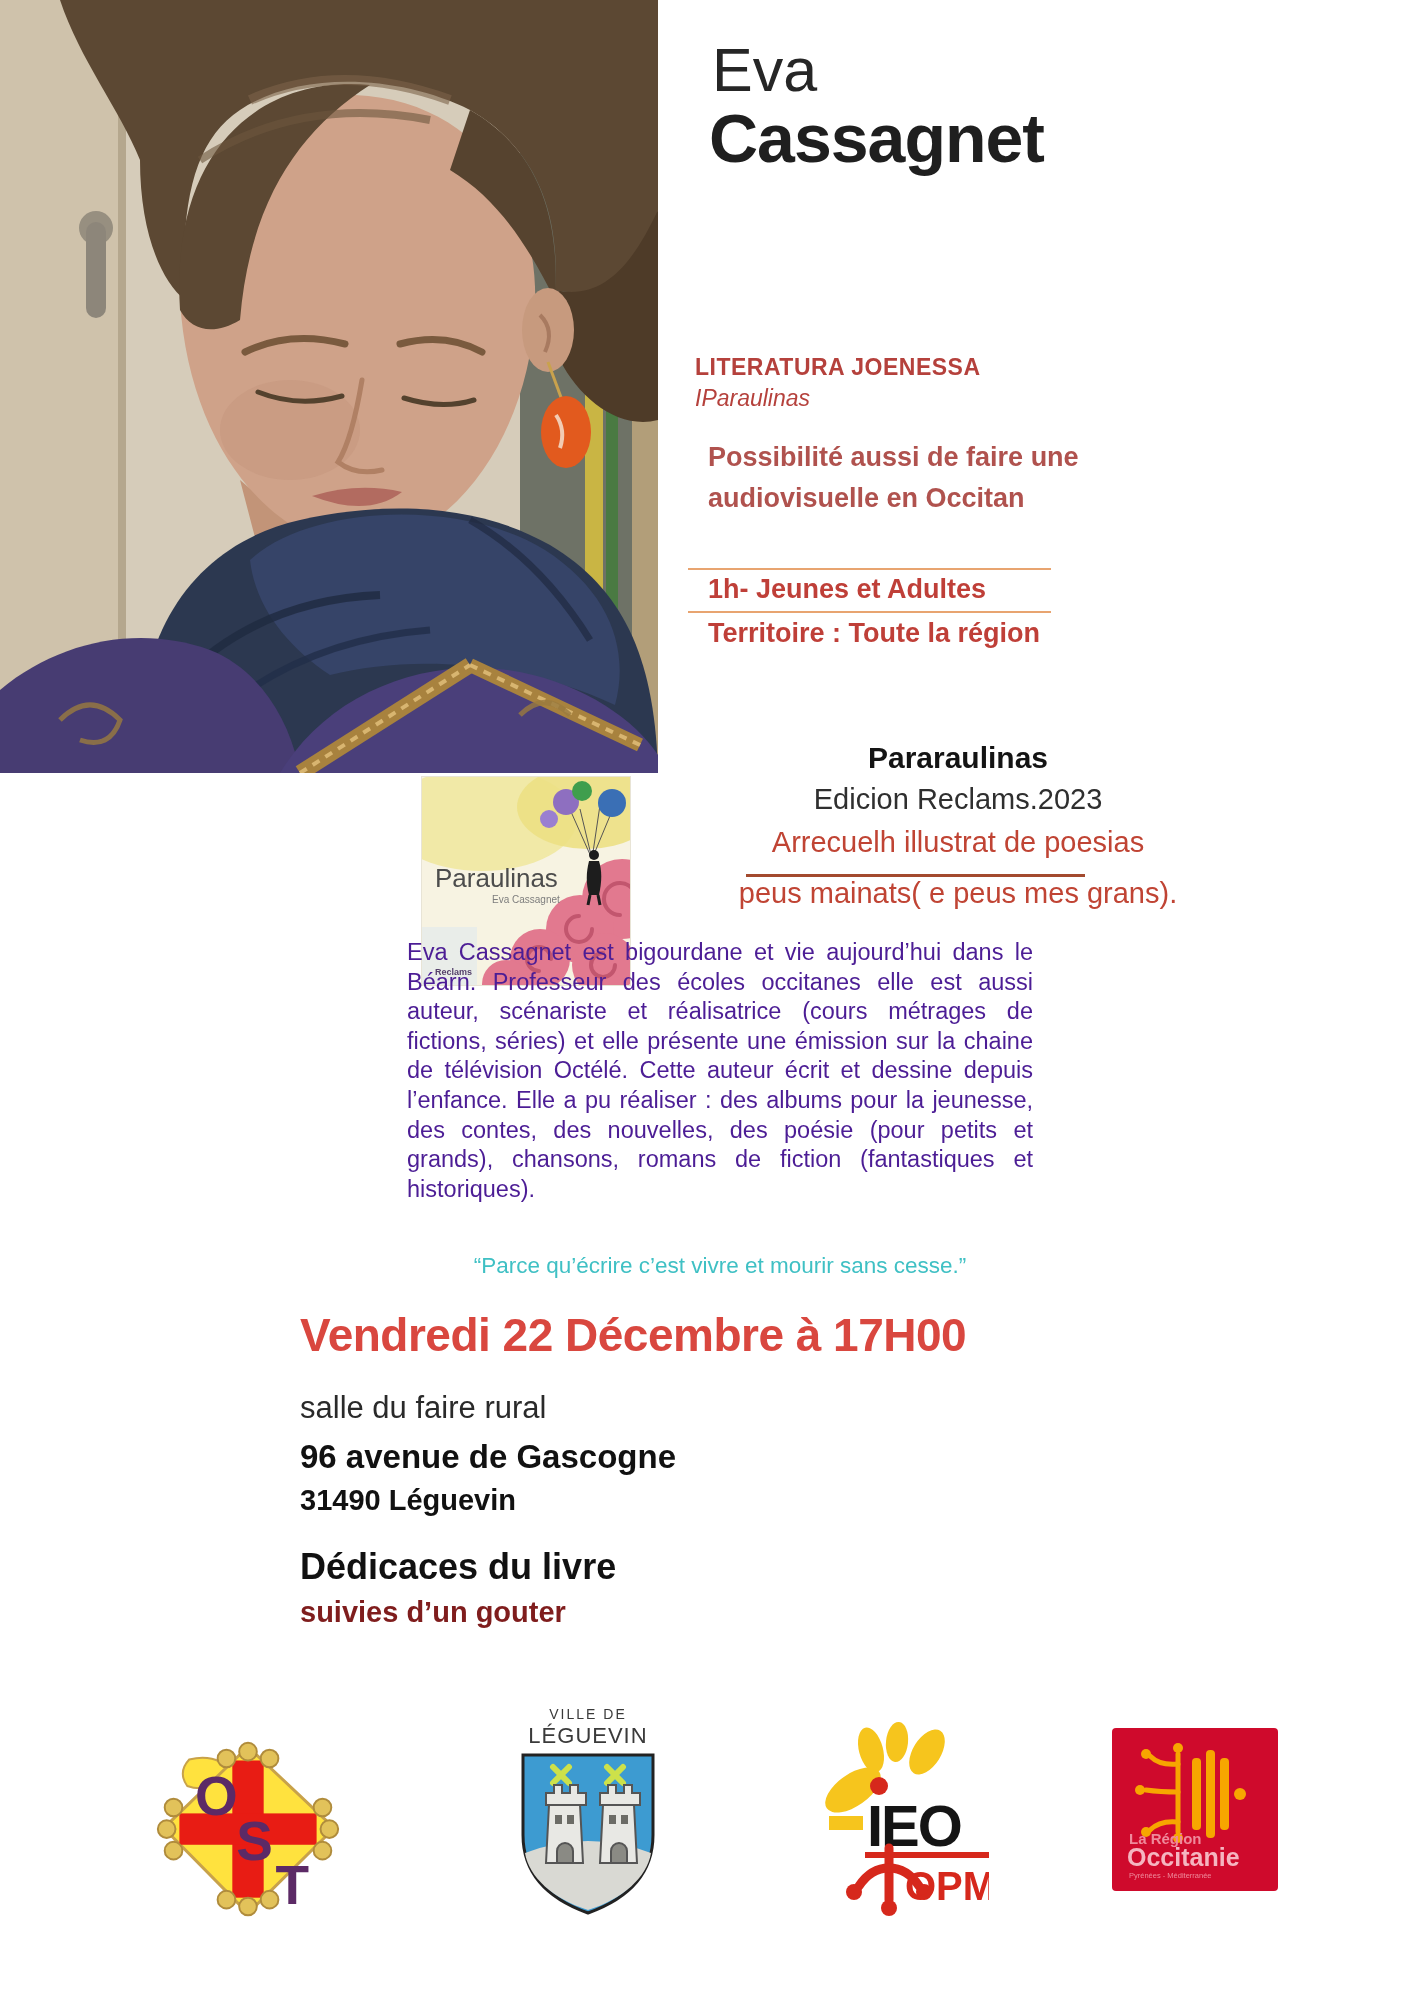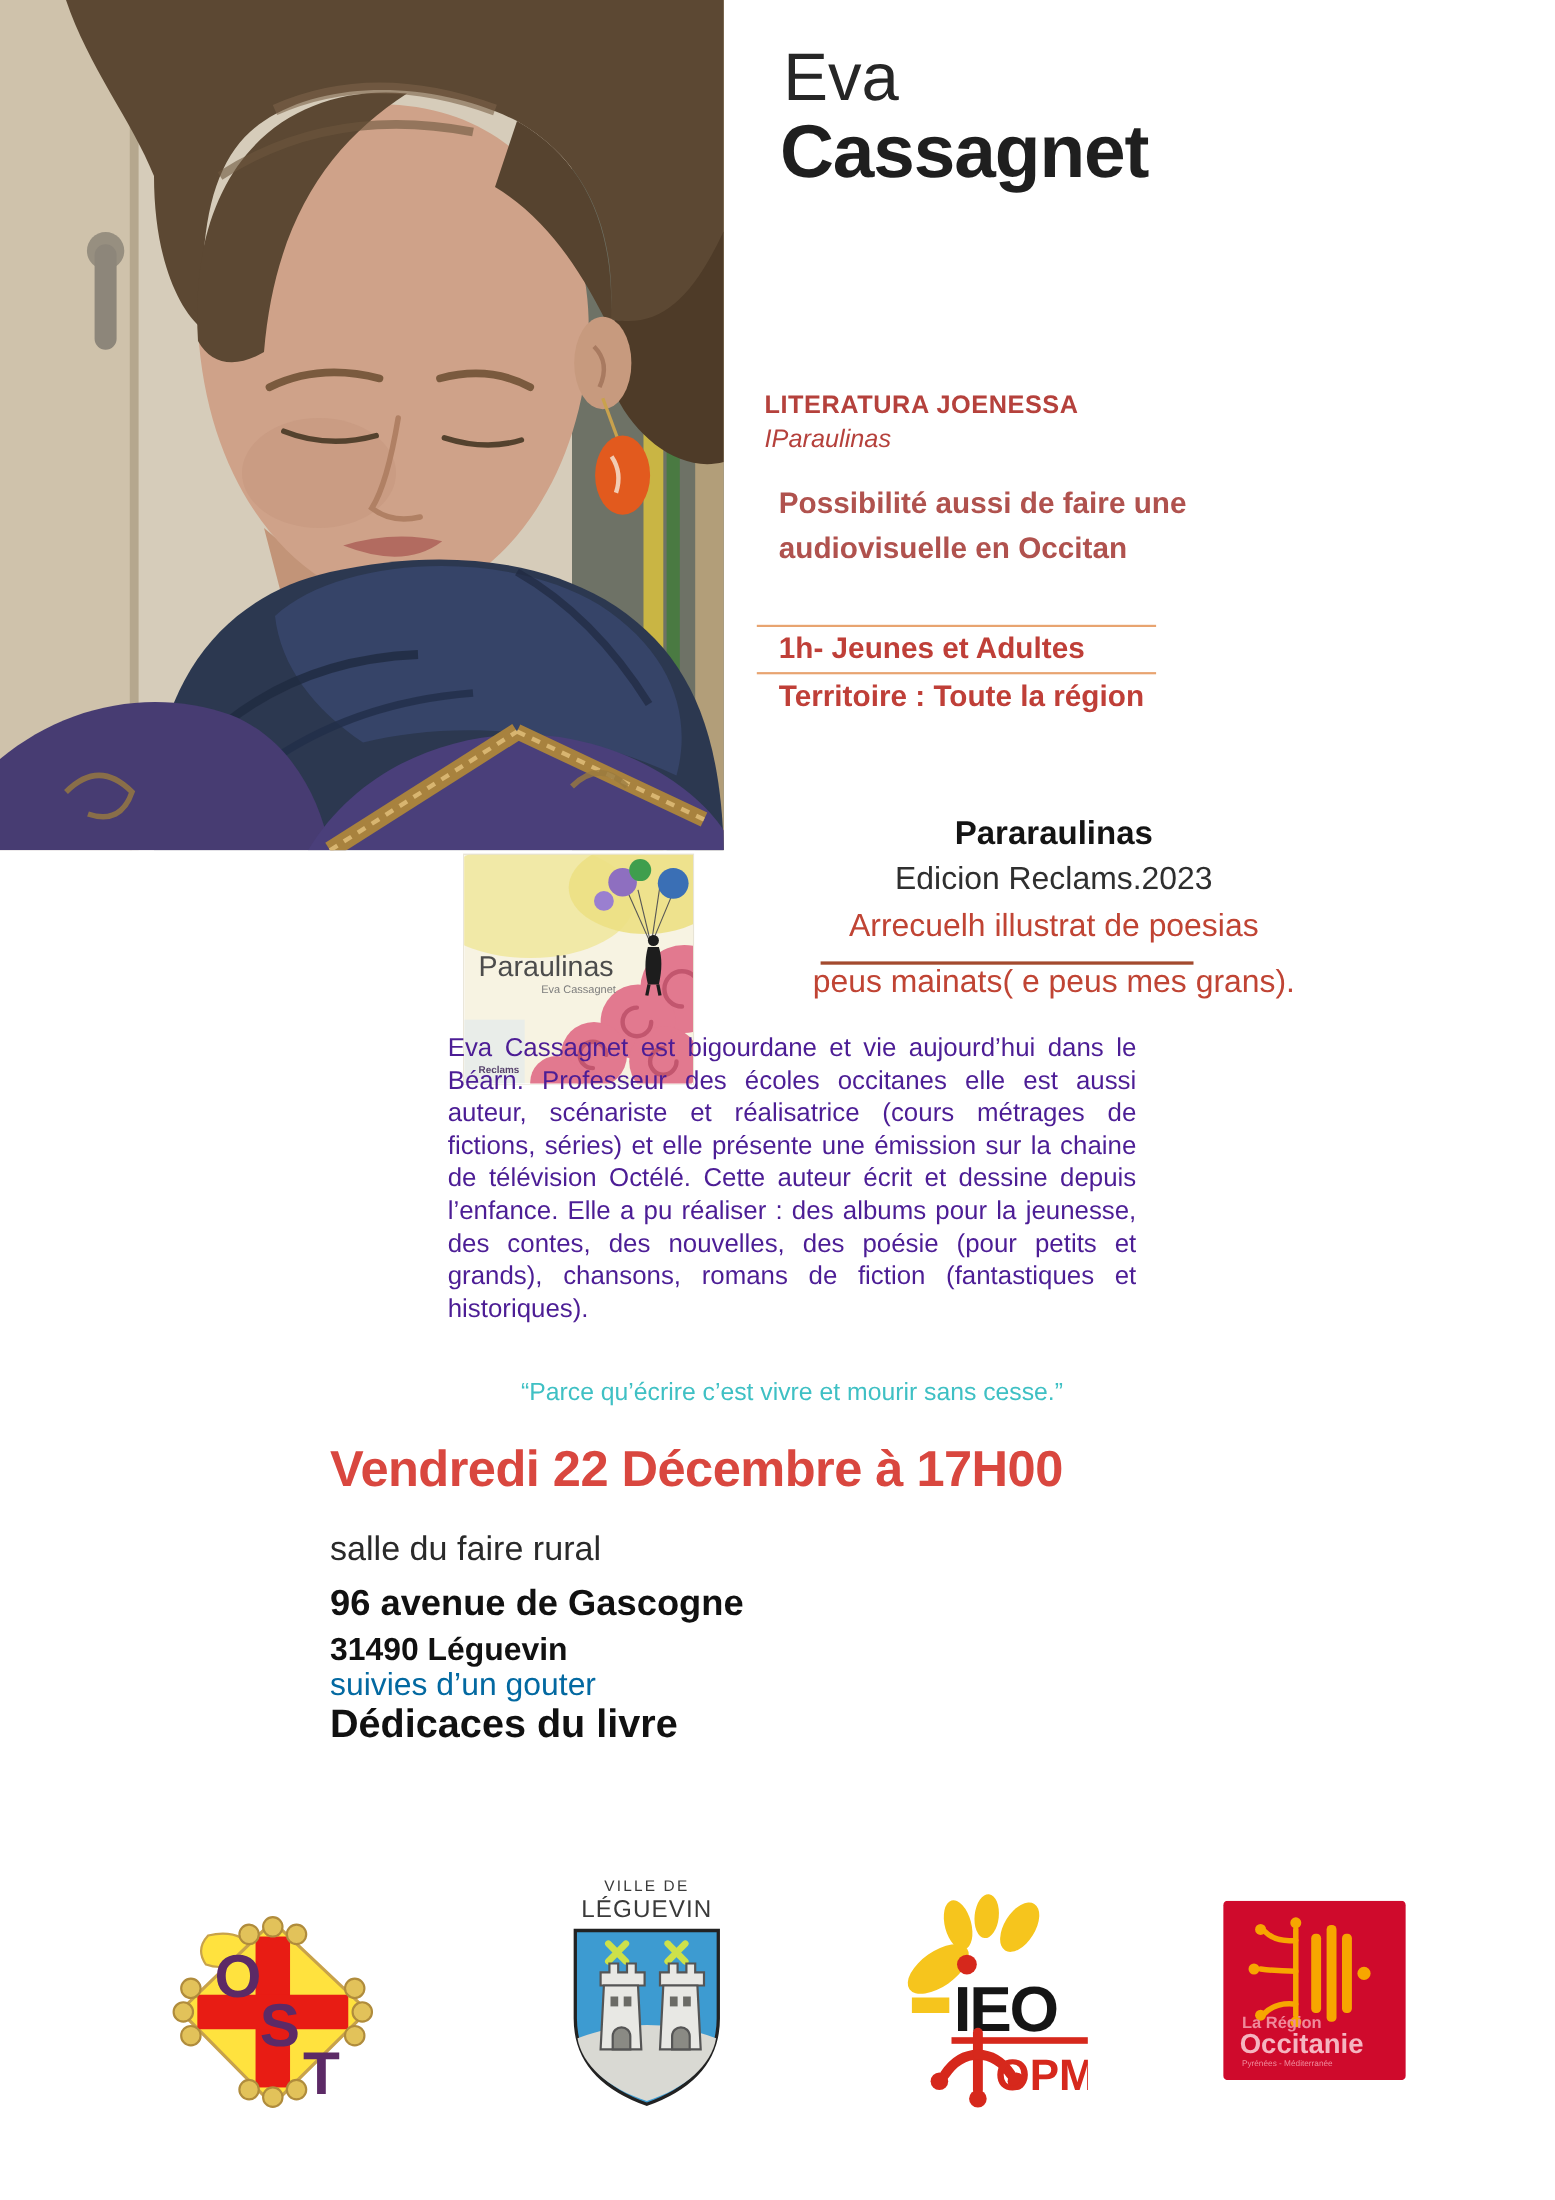"suivies d’un gouter" .event-activity-sub { color: #0369a1 -> #7f1d1d; font-weight: 400 -> 700; top: 1516px -> 1596px }
